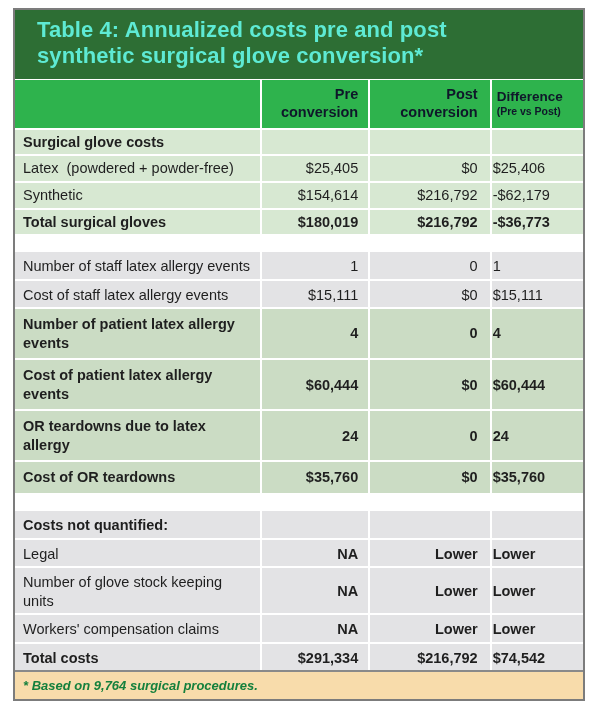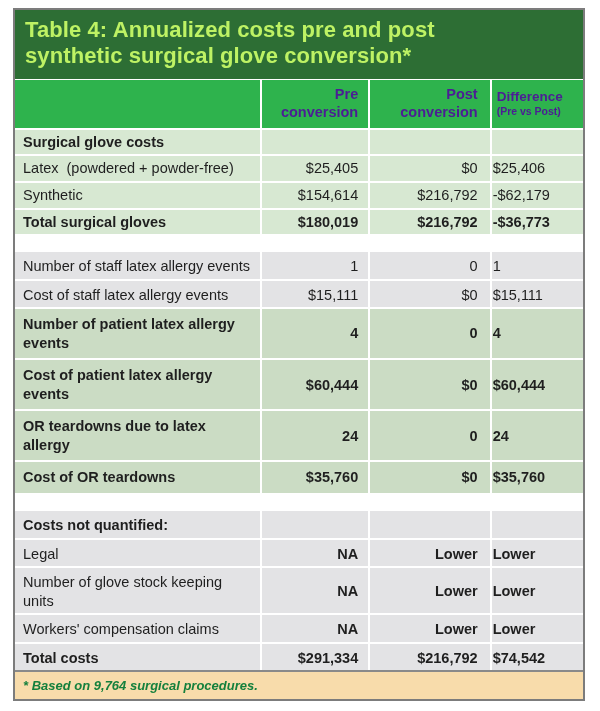"Table 4: Annualized costs pre" .title-band { color: #bef264 -> #5eead4; padding: 7px 12px 9px 10px -> 7px 12px 9px 22px }
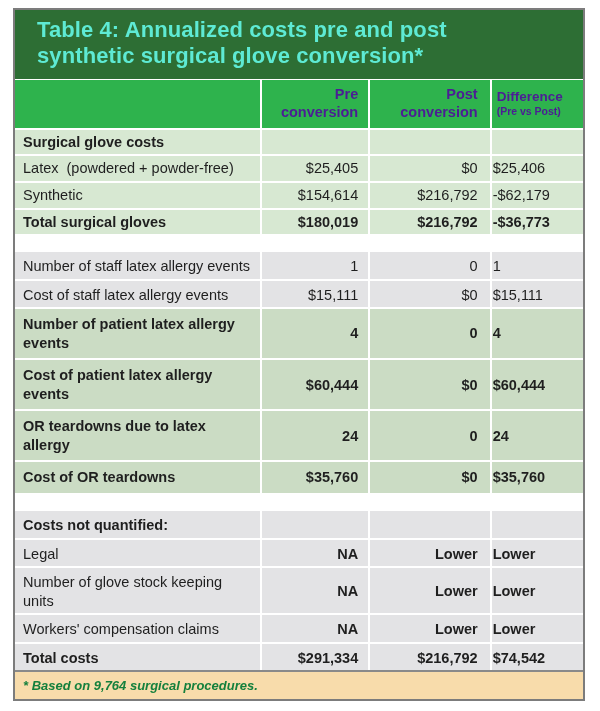"Pre conversion" thead th { color: #4c1d95 -> #0f172a }
